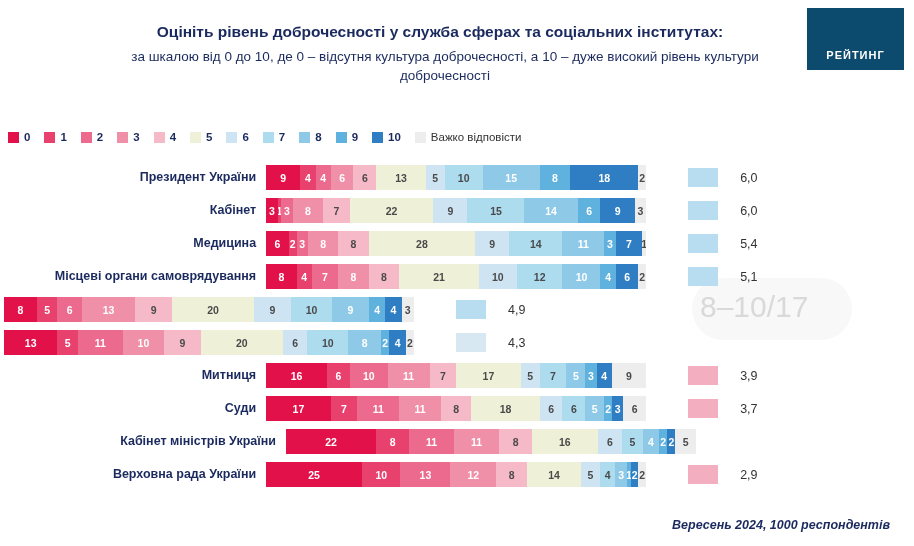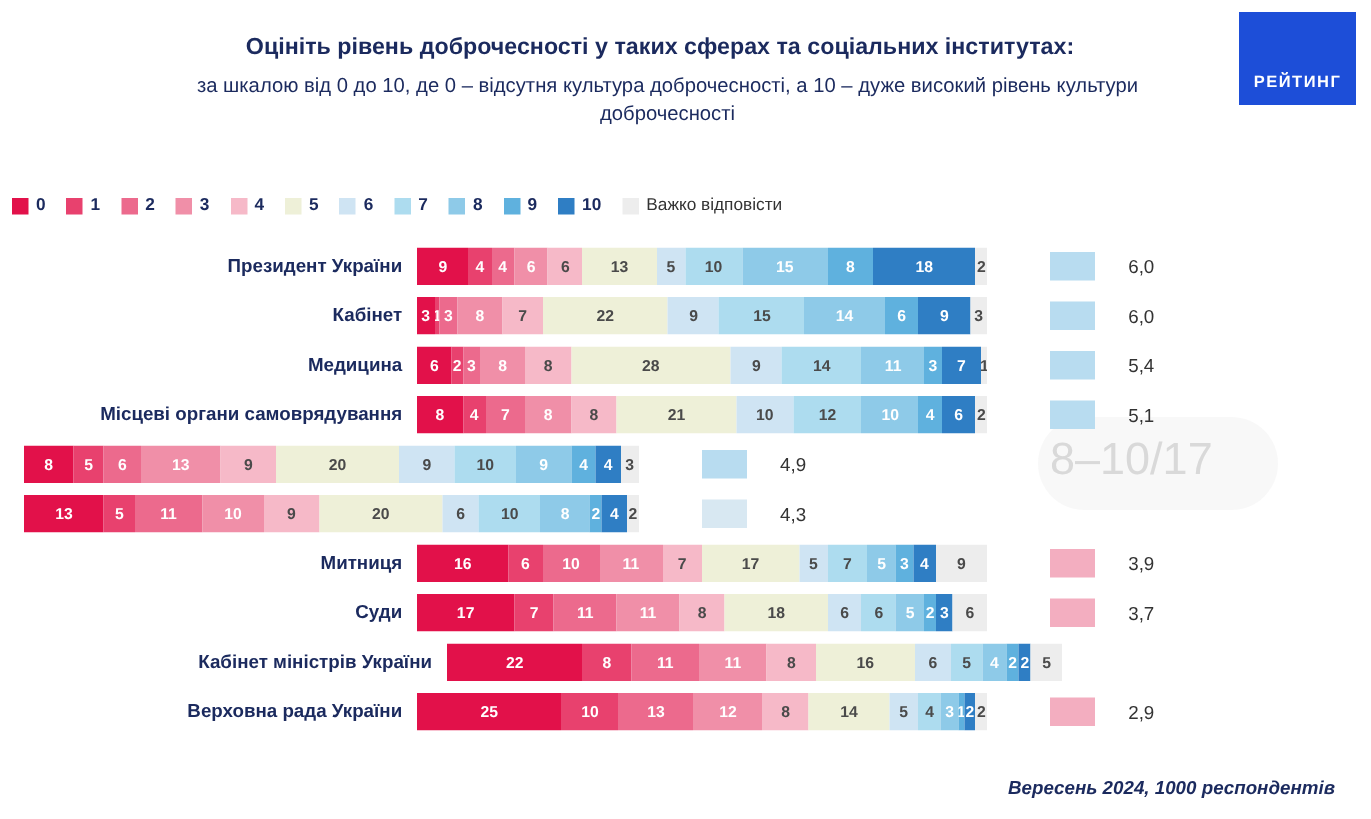"Оцініть рівень доброчесності у таких" div.title { text: таких -> служба }
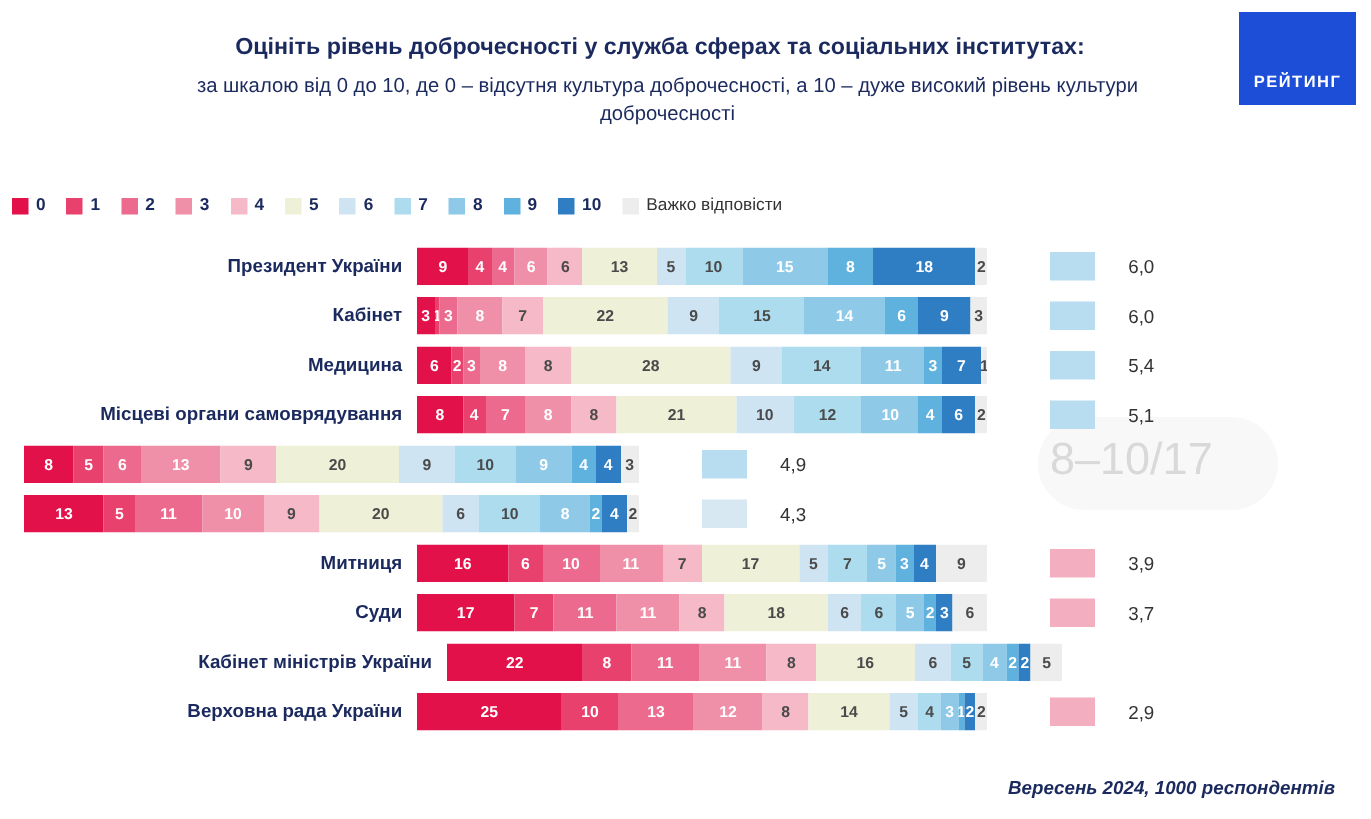"РЕЙТИНГ" .logo { background: #1d4ed8 -> #0c4a6e; width: 78px -> 97px }
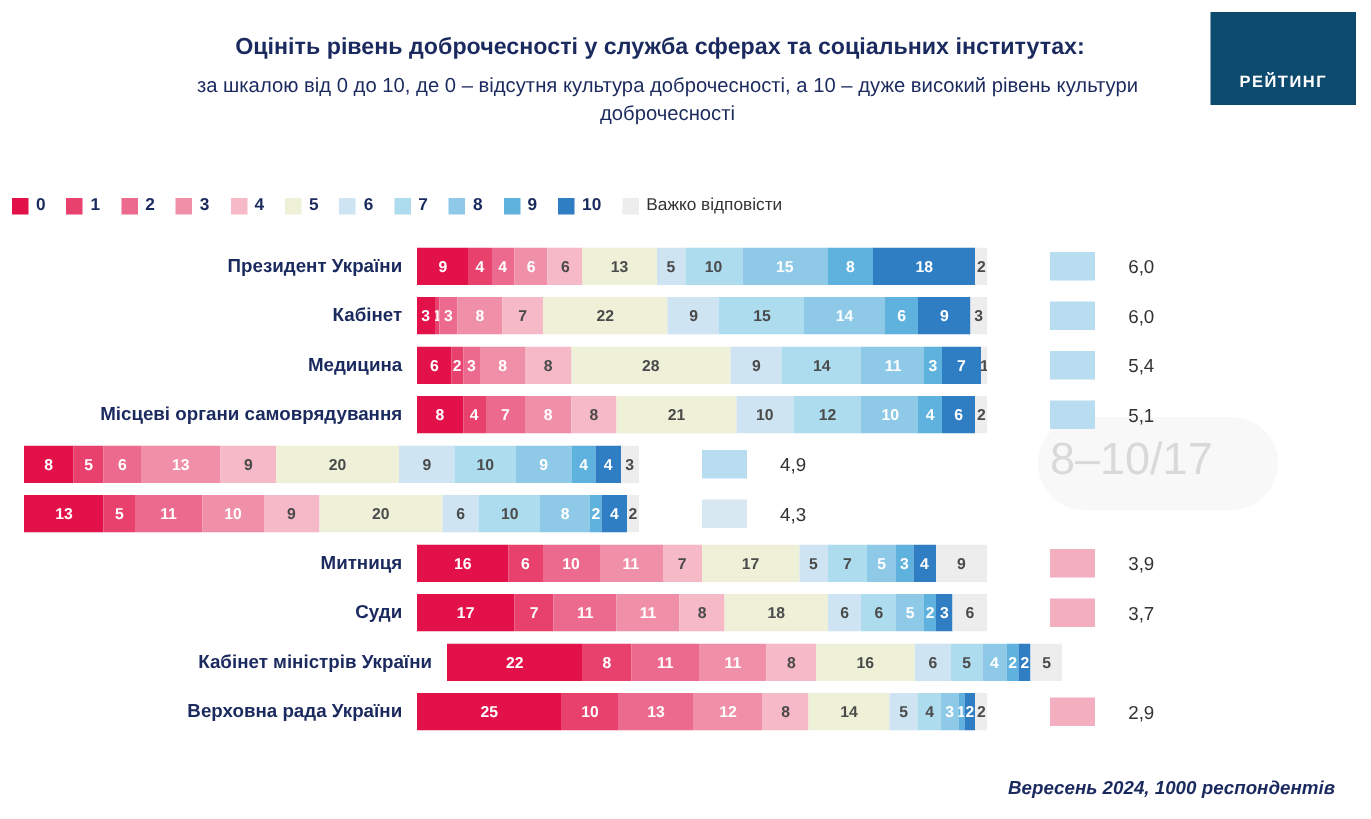"Президент України" .rows { left: 16px -> 4px }
